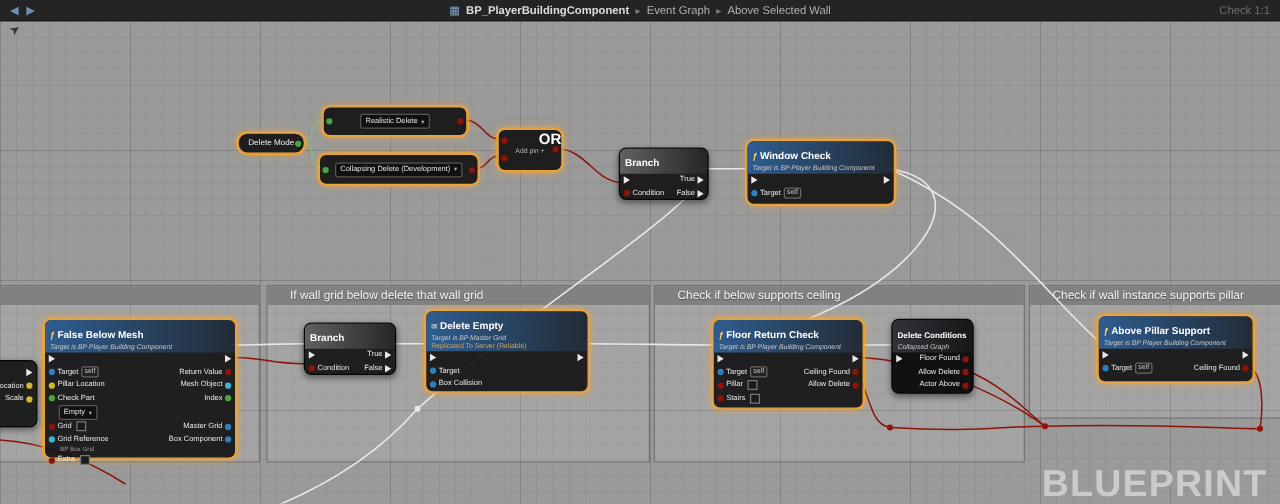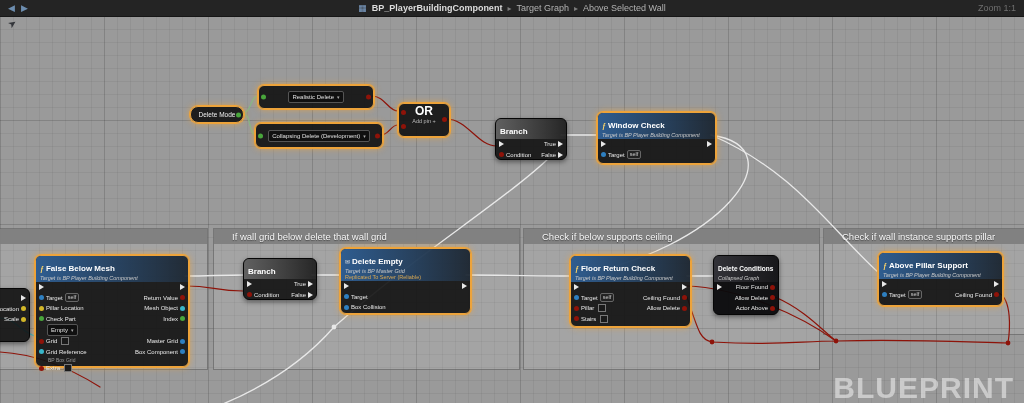"Target Graph" span.crumb { text: Target -> Event }
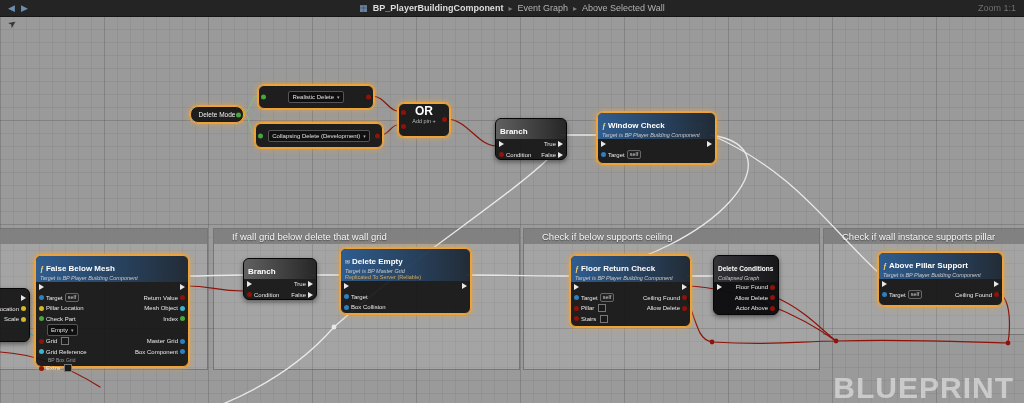"Zoom 1:1" span.zoom { text: Zoom -> Check }
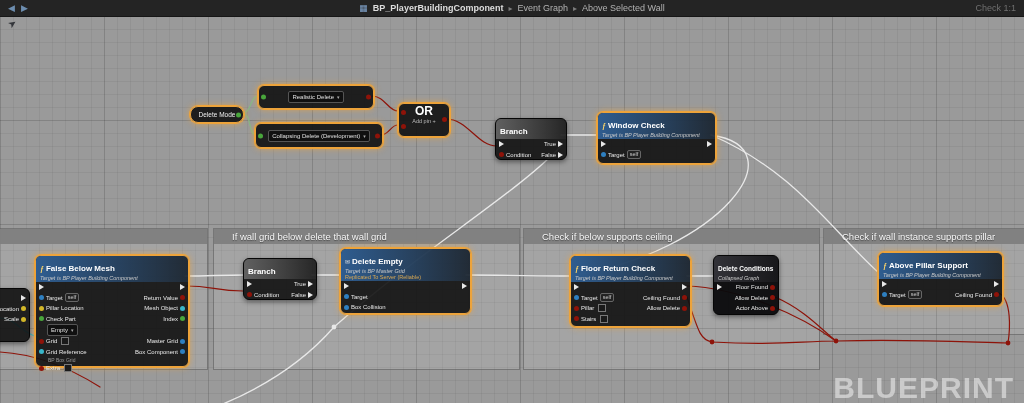"OR" .orttl { text-align: center -> right }
